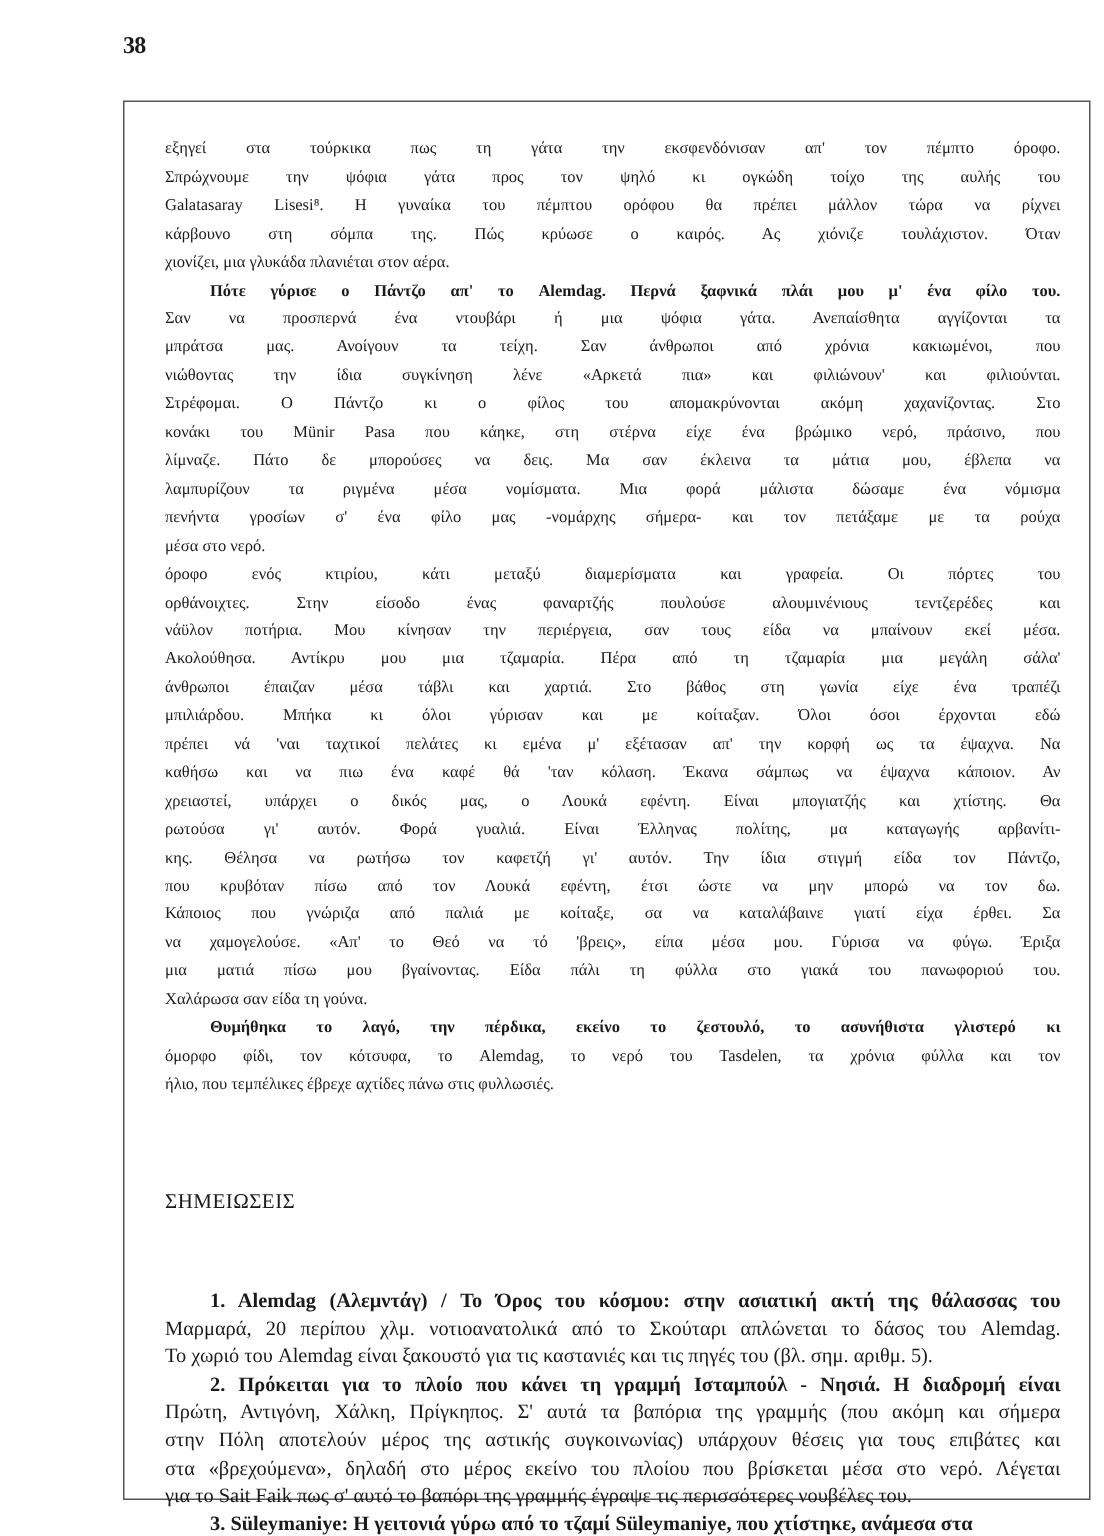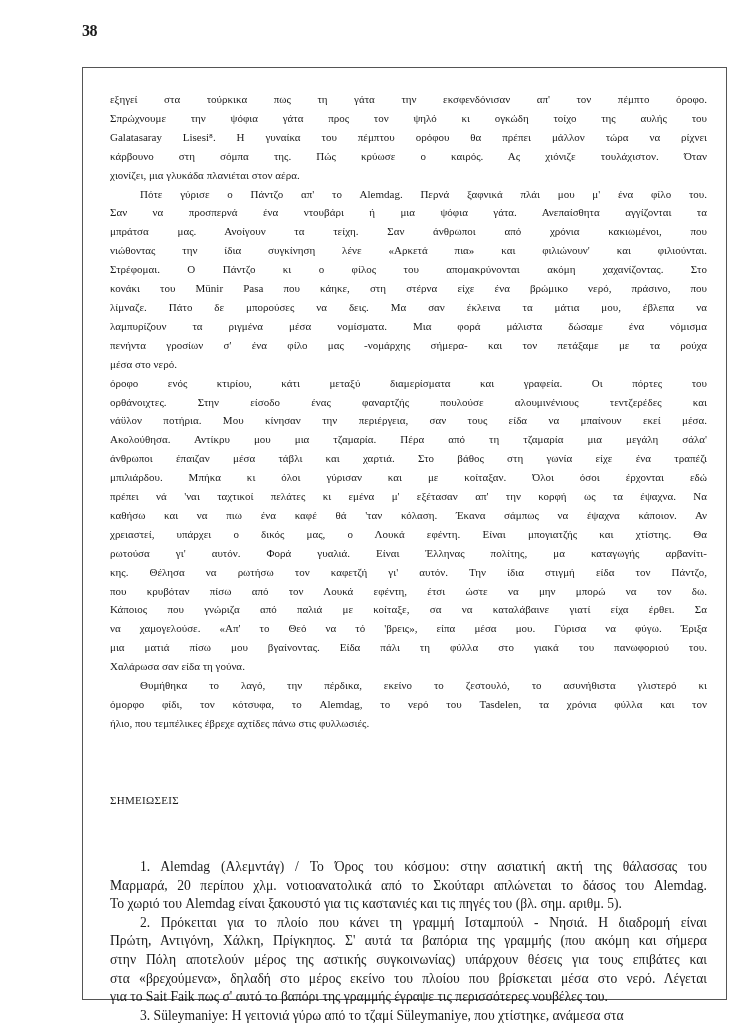"Πότε γύρισε ο Πάντζο απ'" .indent { font-weight: none -> bold }
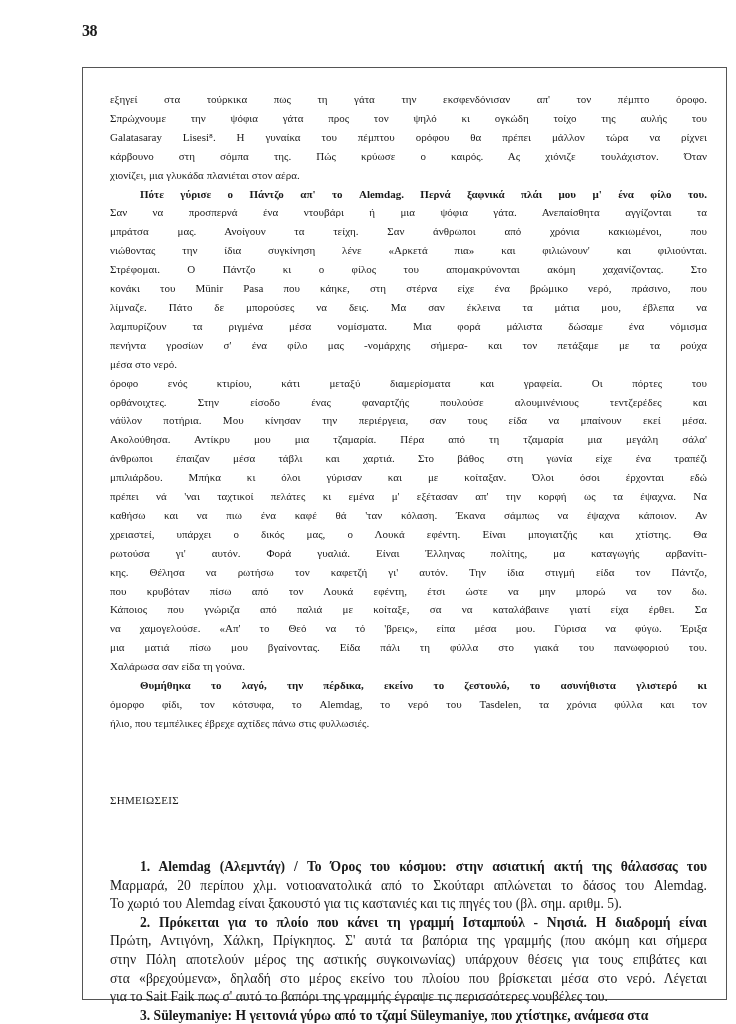"ΣΗΜΕΙΩΣΕΙΣ" .notes-heading { font-size: 11px -> 14px }
